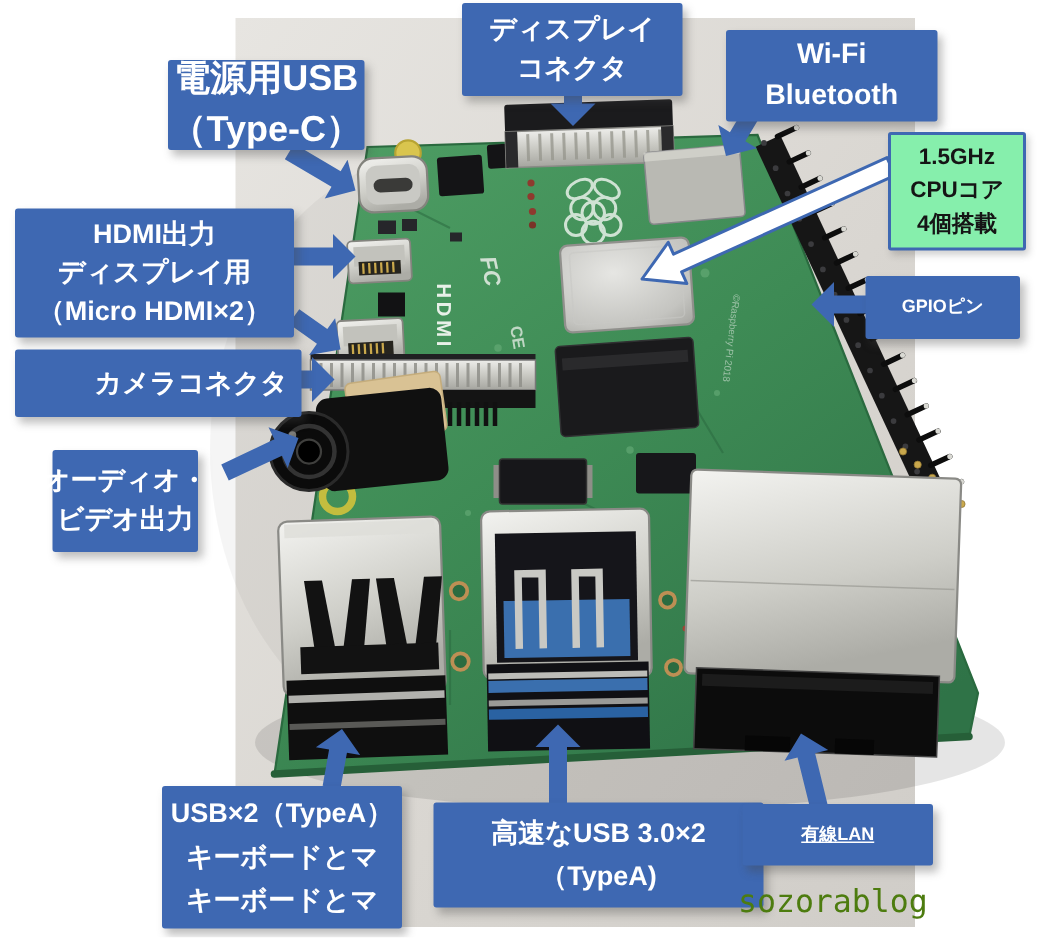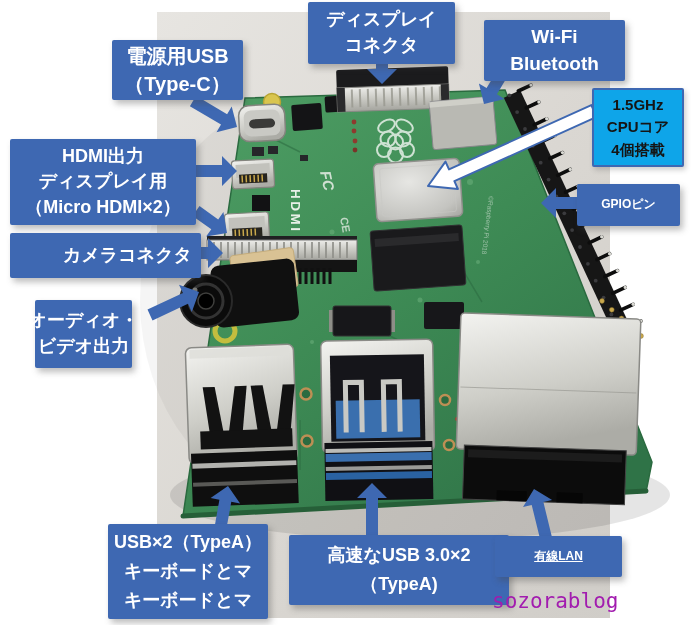"電源用USB" div.label { font-size: 20px -> 24px }
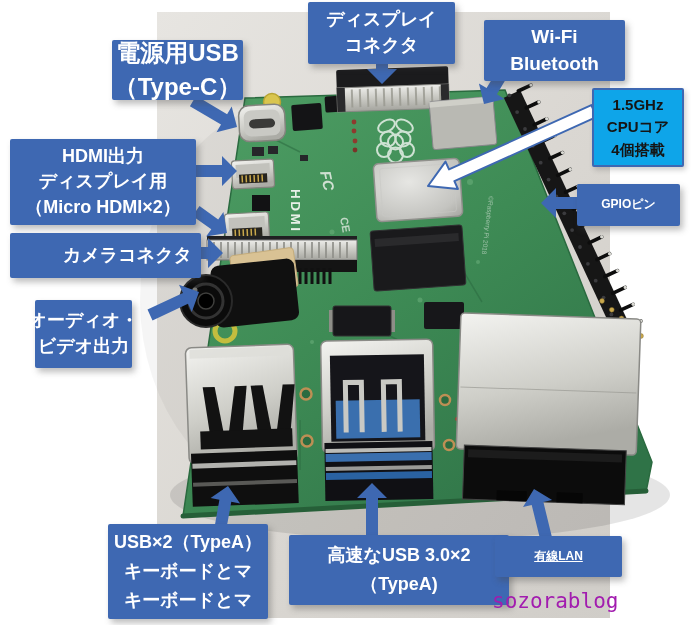"1.5GHz" .label.callout-white { background: #0ea5e9 -> #86efac }
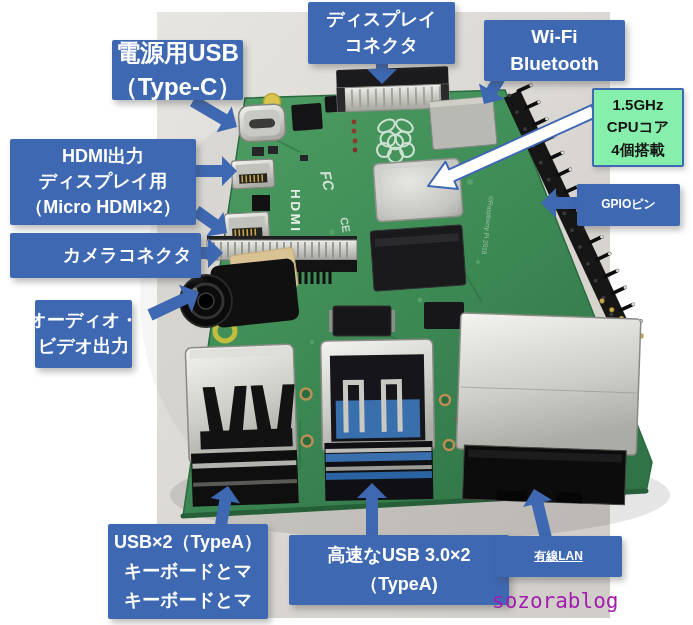"sozorablog" #watermark { color: #a21caf -> #4d7c0f }
